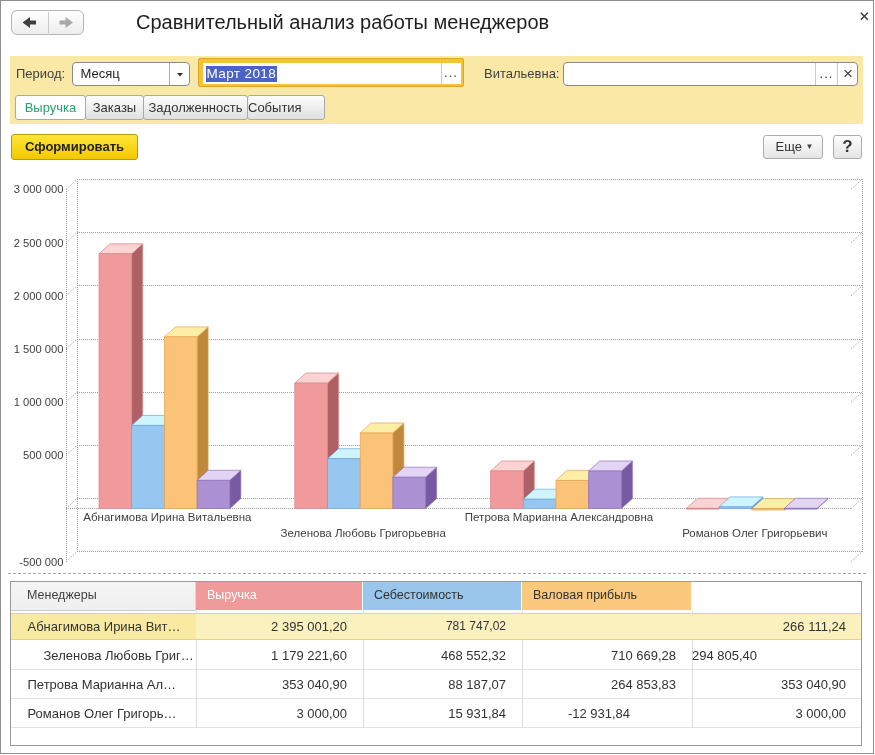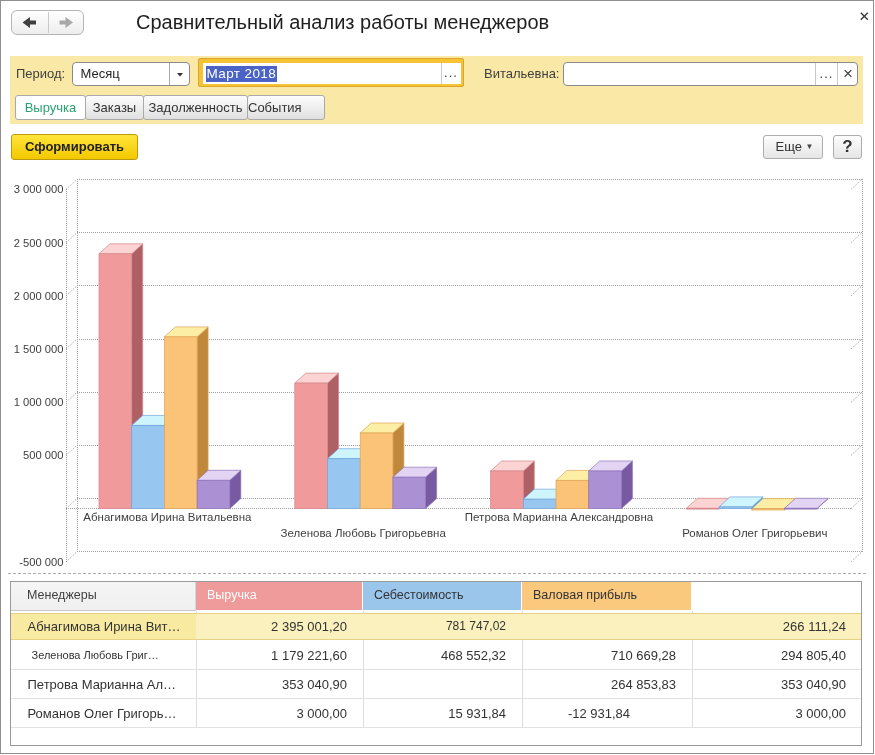"Зеленова Любовь Григ…" div { font-size: 11px -> 13px; left: 4px -> 16px }
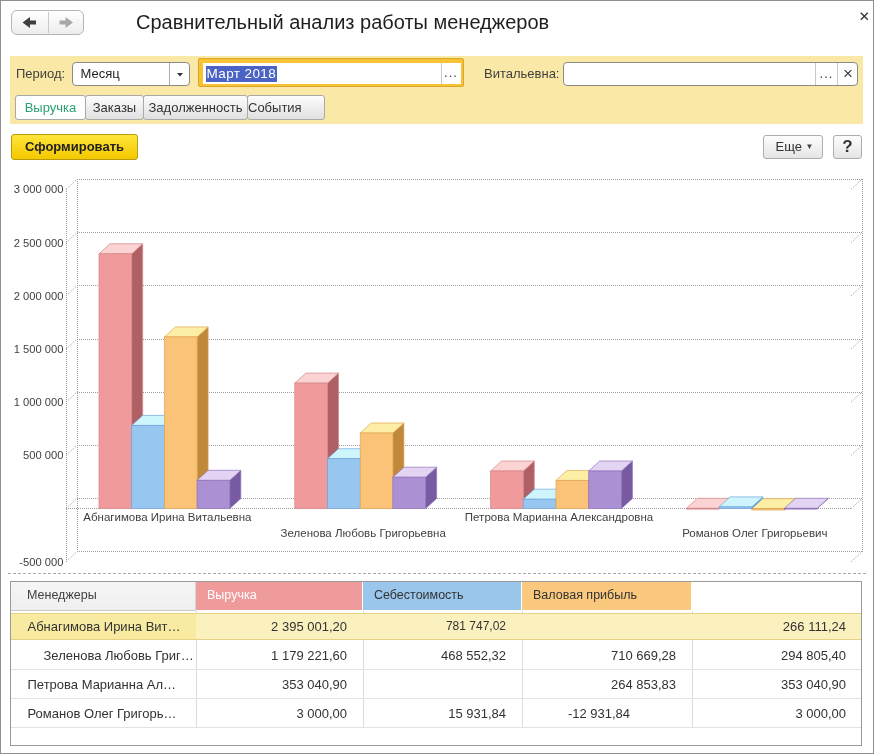"294 805,40" div { text-align: right -> none }
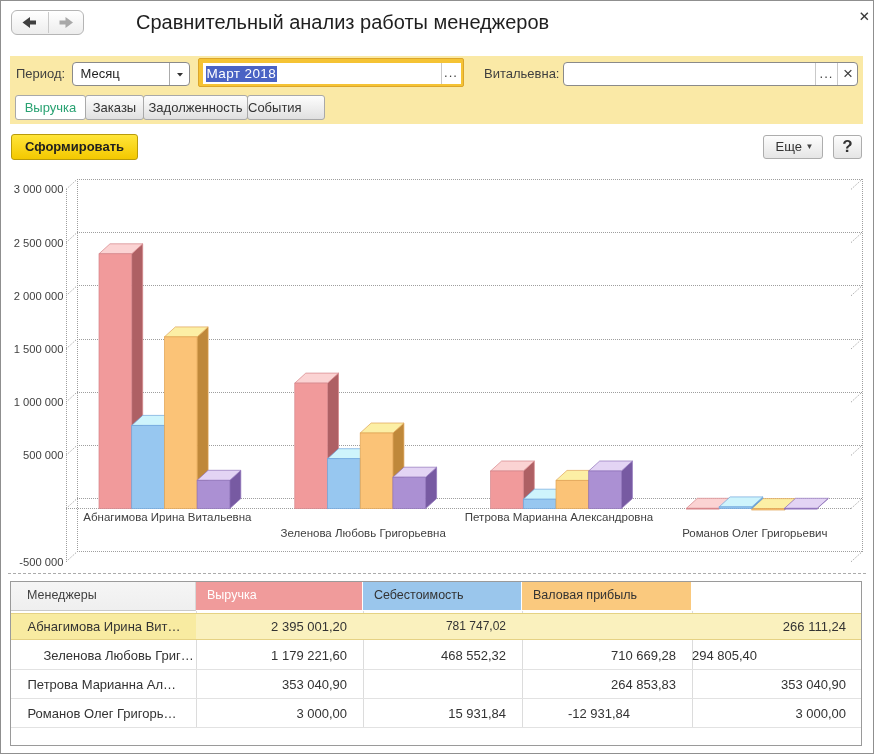"88 187,07" div { html: none -> <div>88 187,07</div> }
